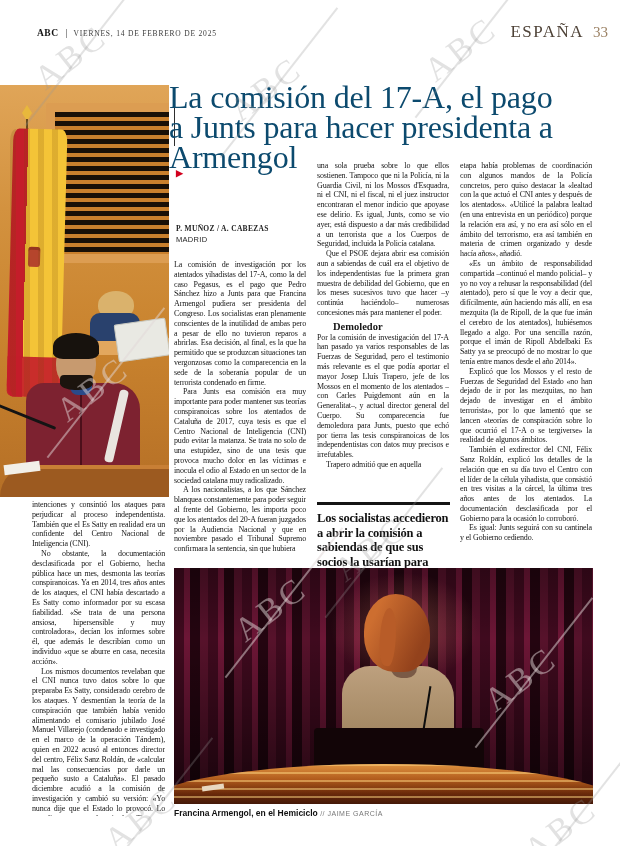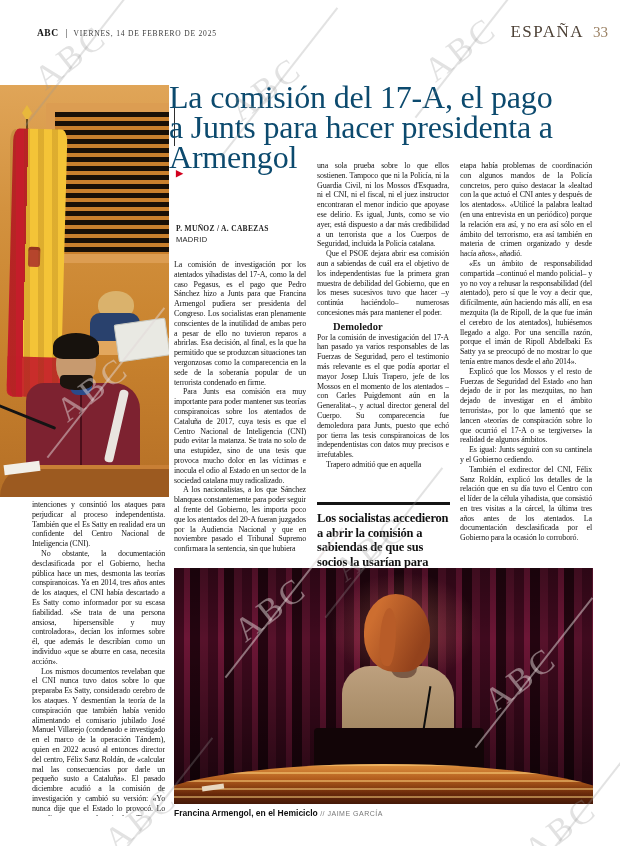"Es igual: Junts seguirá con" p { order: before "También el exdirector del CNI," -> after "También el exdirector del CNI," }
